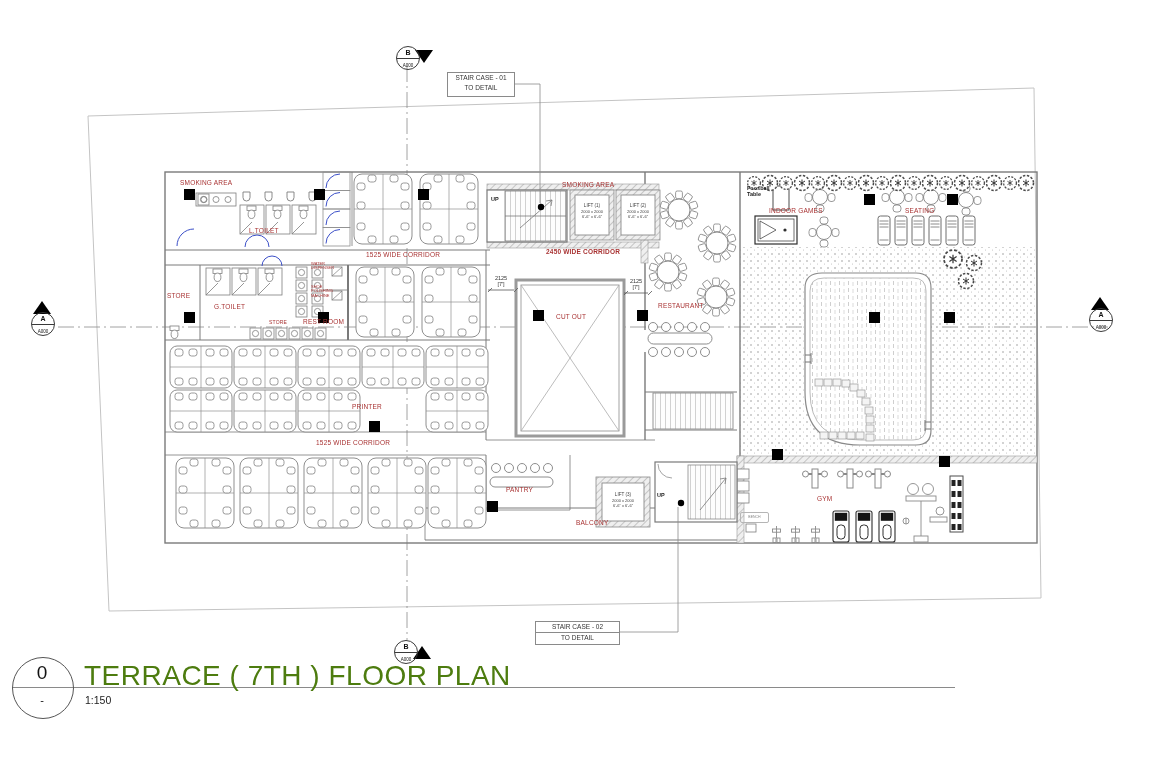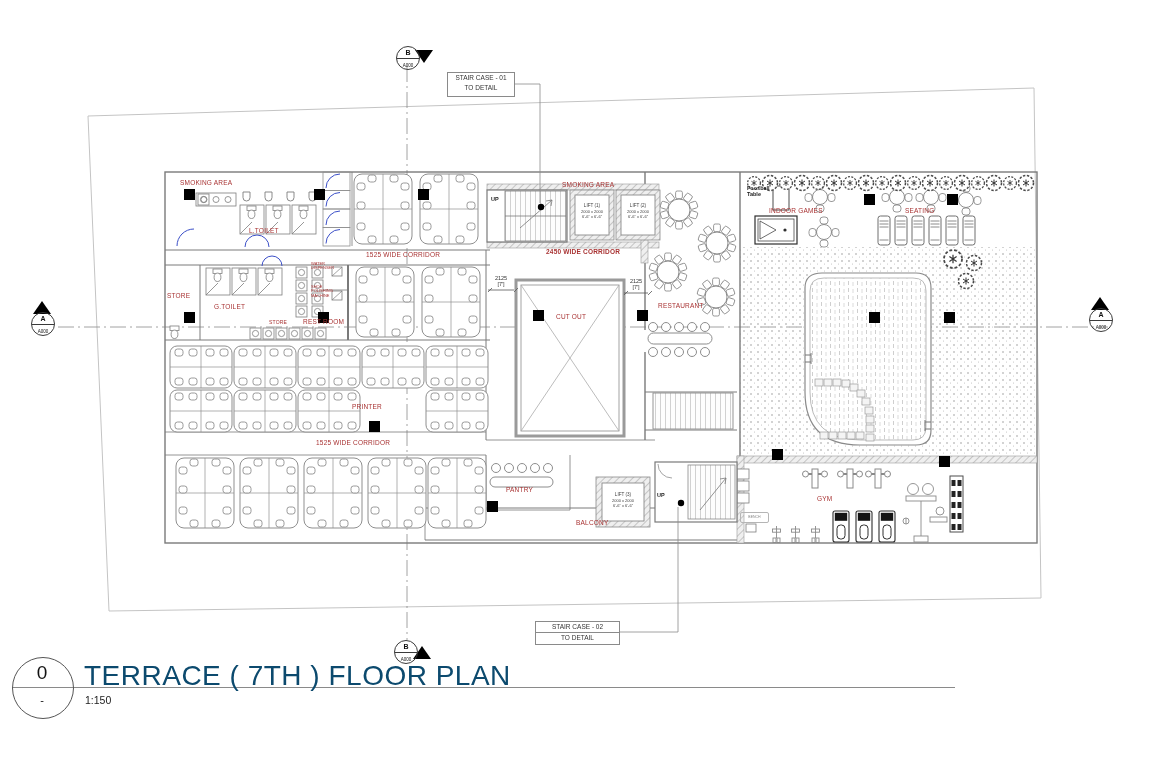"TERRACE ( 7TH ) FLOOR" .tb-title { color: #0c4a6e -> #4d7c0f }
